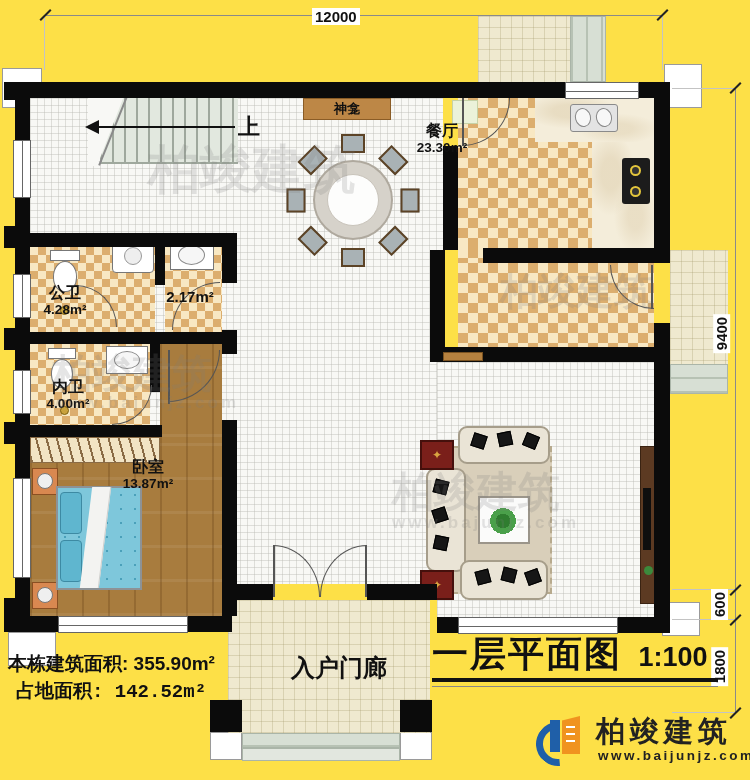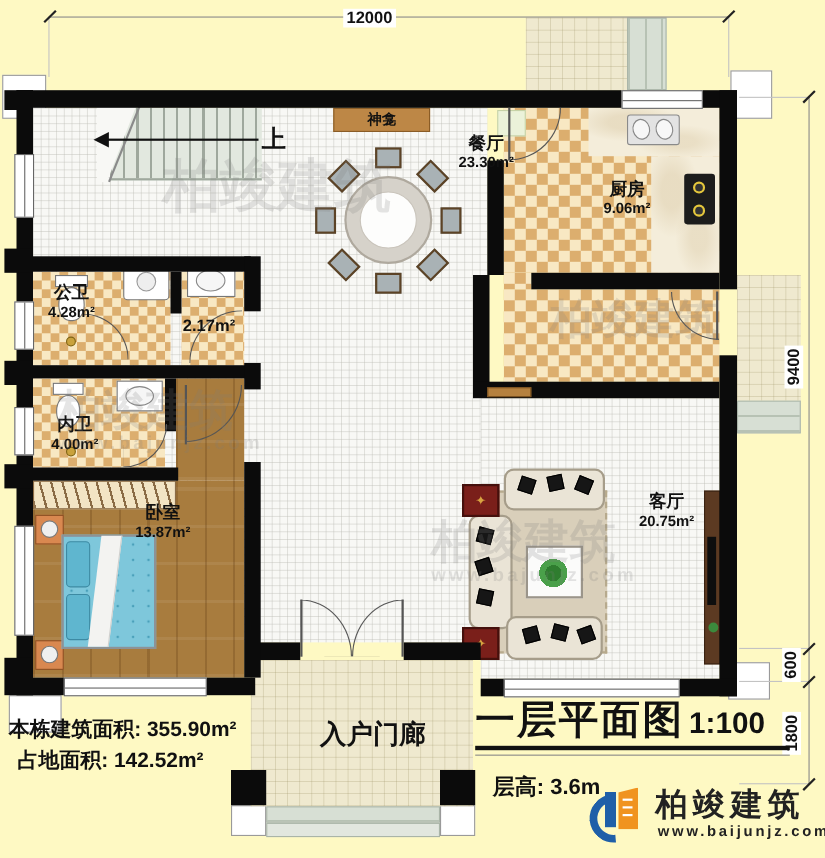"12000" #canvas { background: #fef9c3 -> #fde047 }
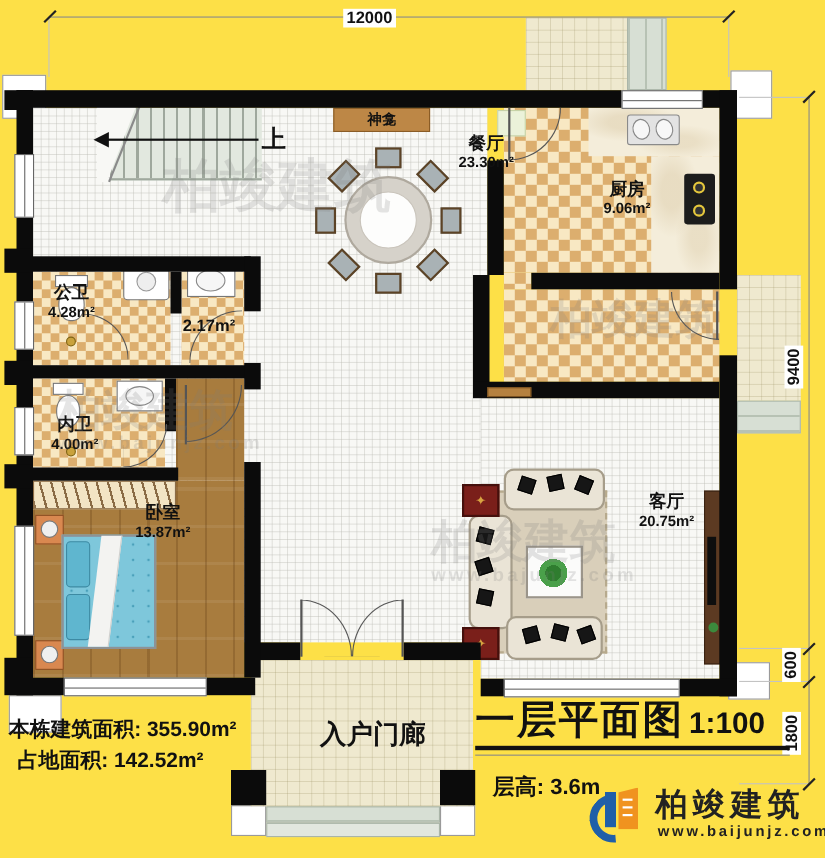"厨房" div.rlabel { html: <div> <div>厨房</div> <div>9.06m²</div> </div> -> none }
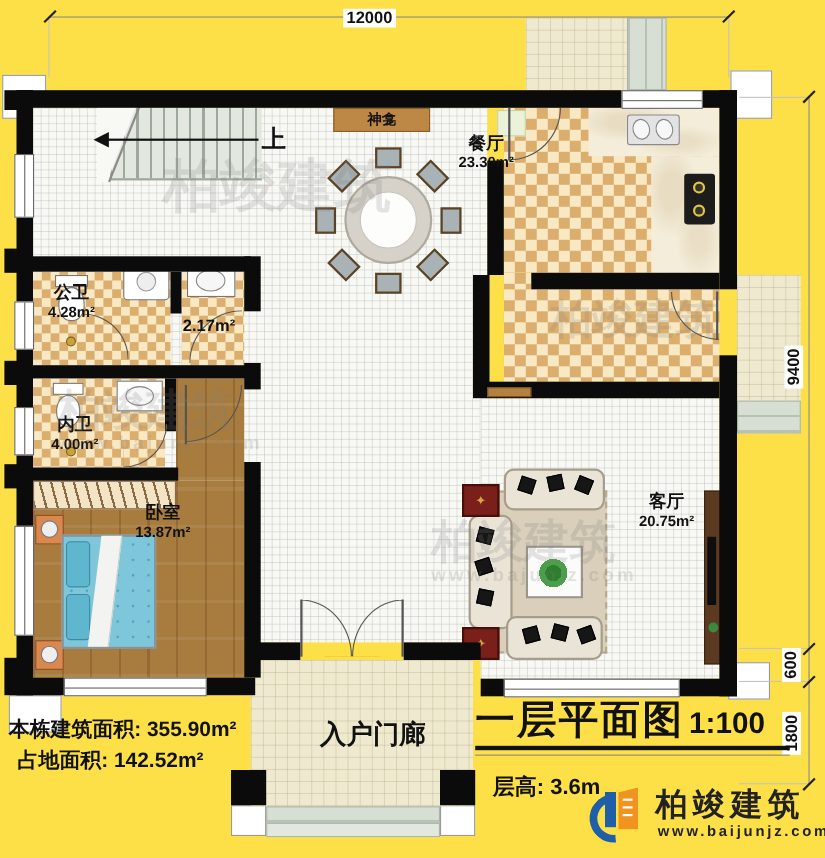"公卫" div.rlabel { top: 258px -> 284px }
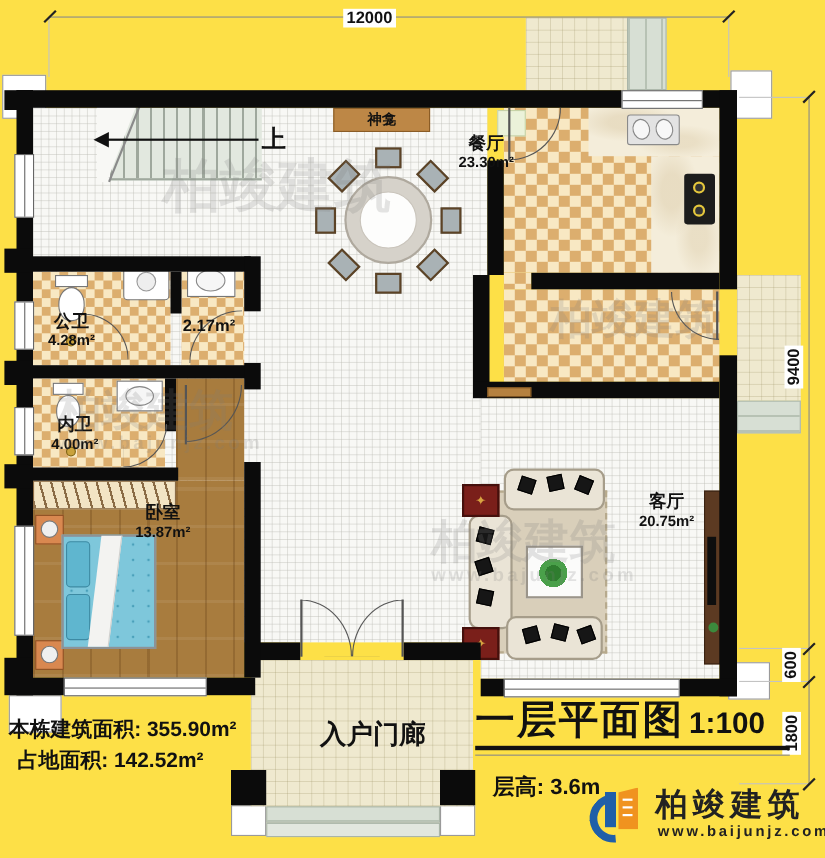"客厅" div.rlabel { html: <div> <div>客厅</div> <div>20.75m²</div> </div> -> none }
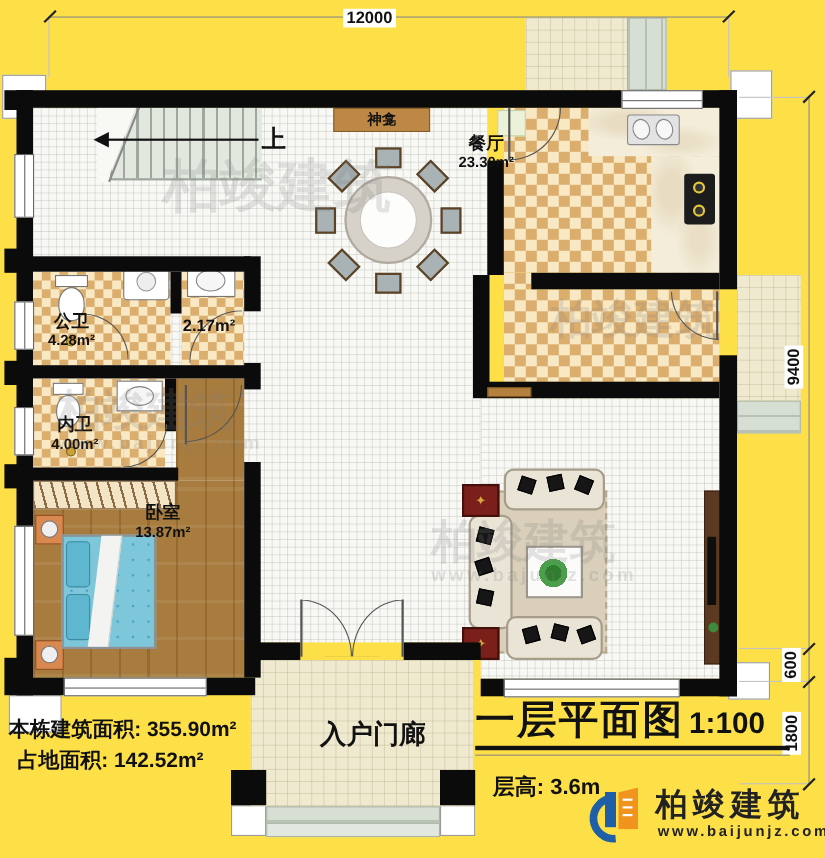"1:100" span { margin-left: none -> 12px }
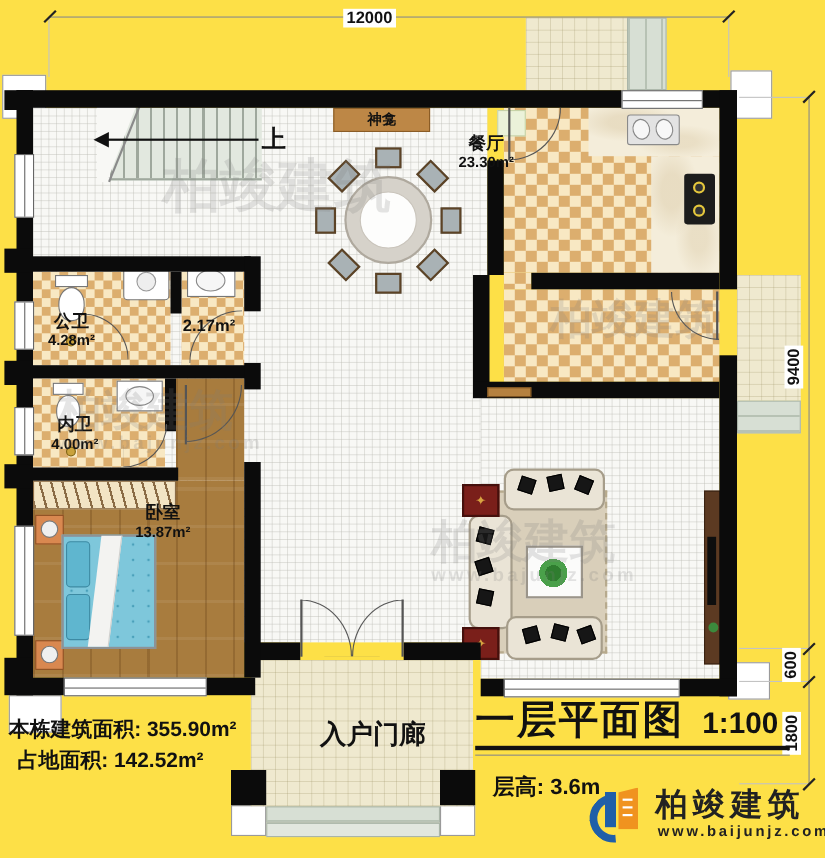"占地面积: 142.52m²" div.stat-row { font-family: none -> Liberation Mono, monospace }
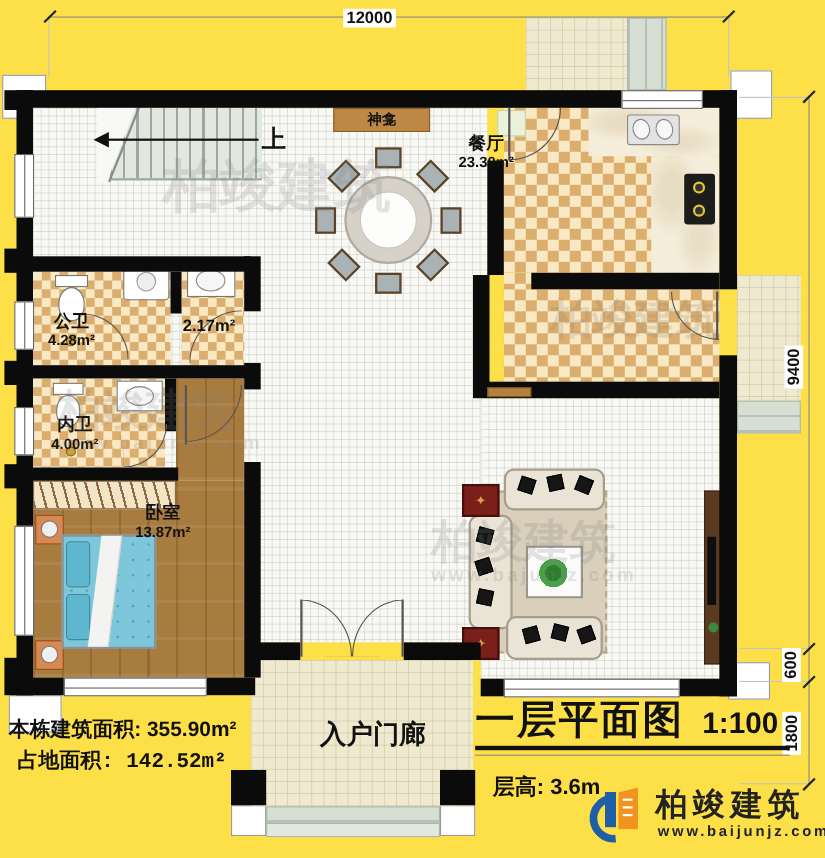"层高: 3.6m" div.abs { html: <div> <span>层高:</span> <span>3.6m</span> </div> -> none }
